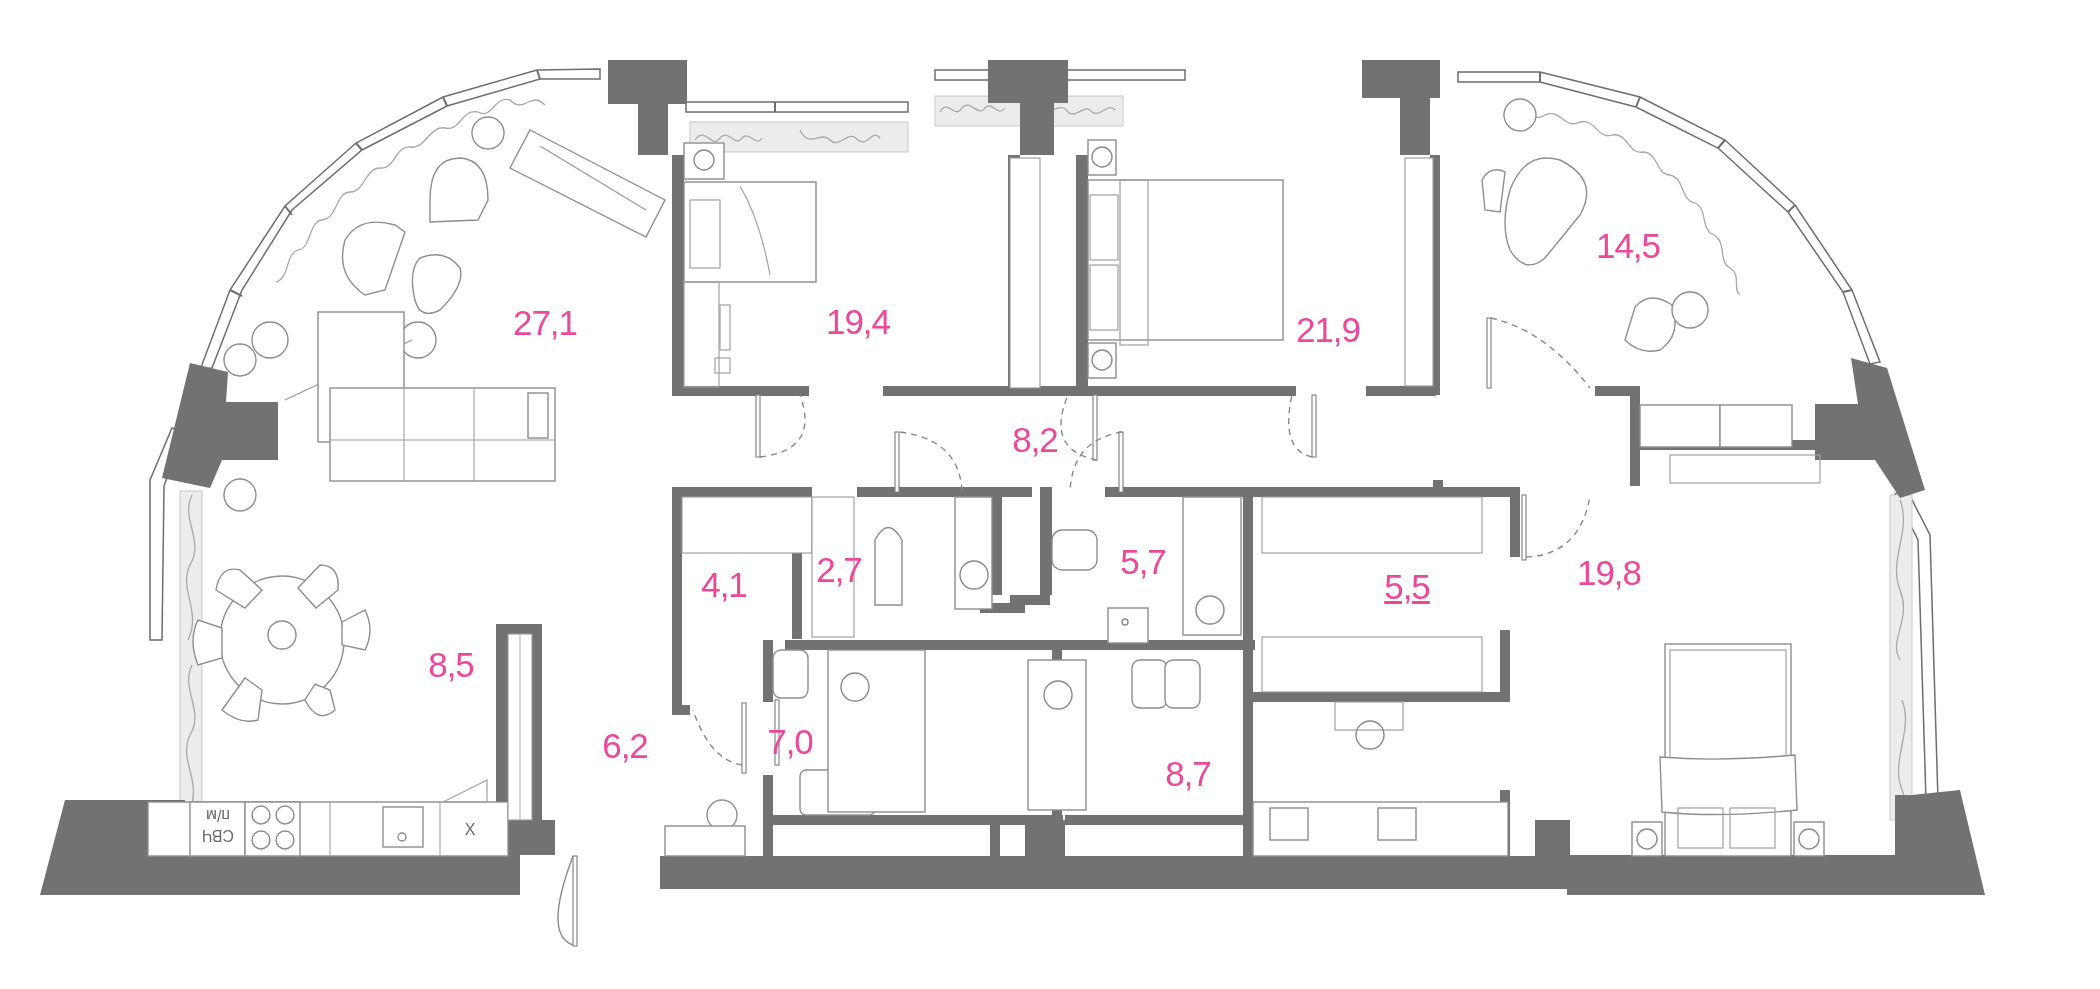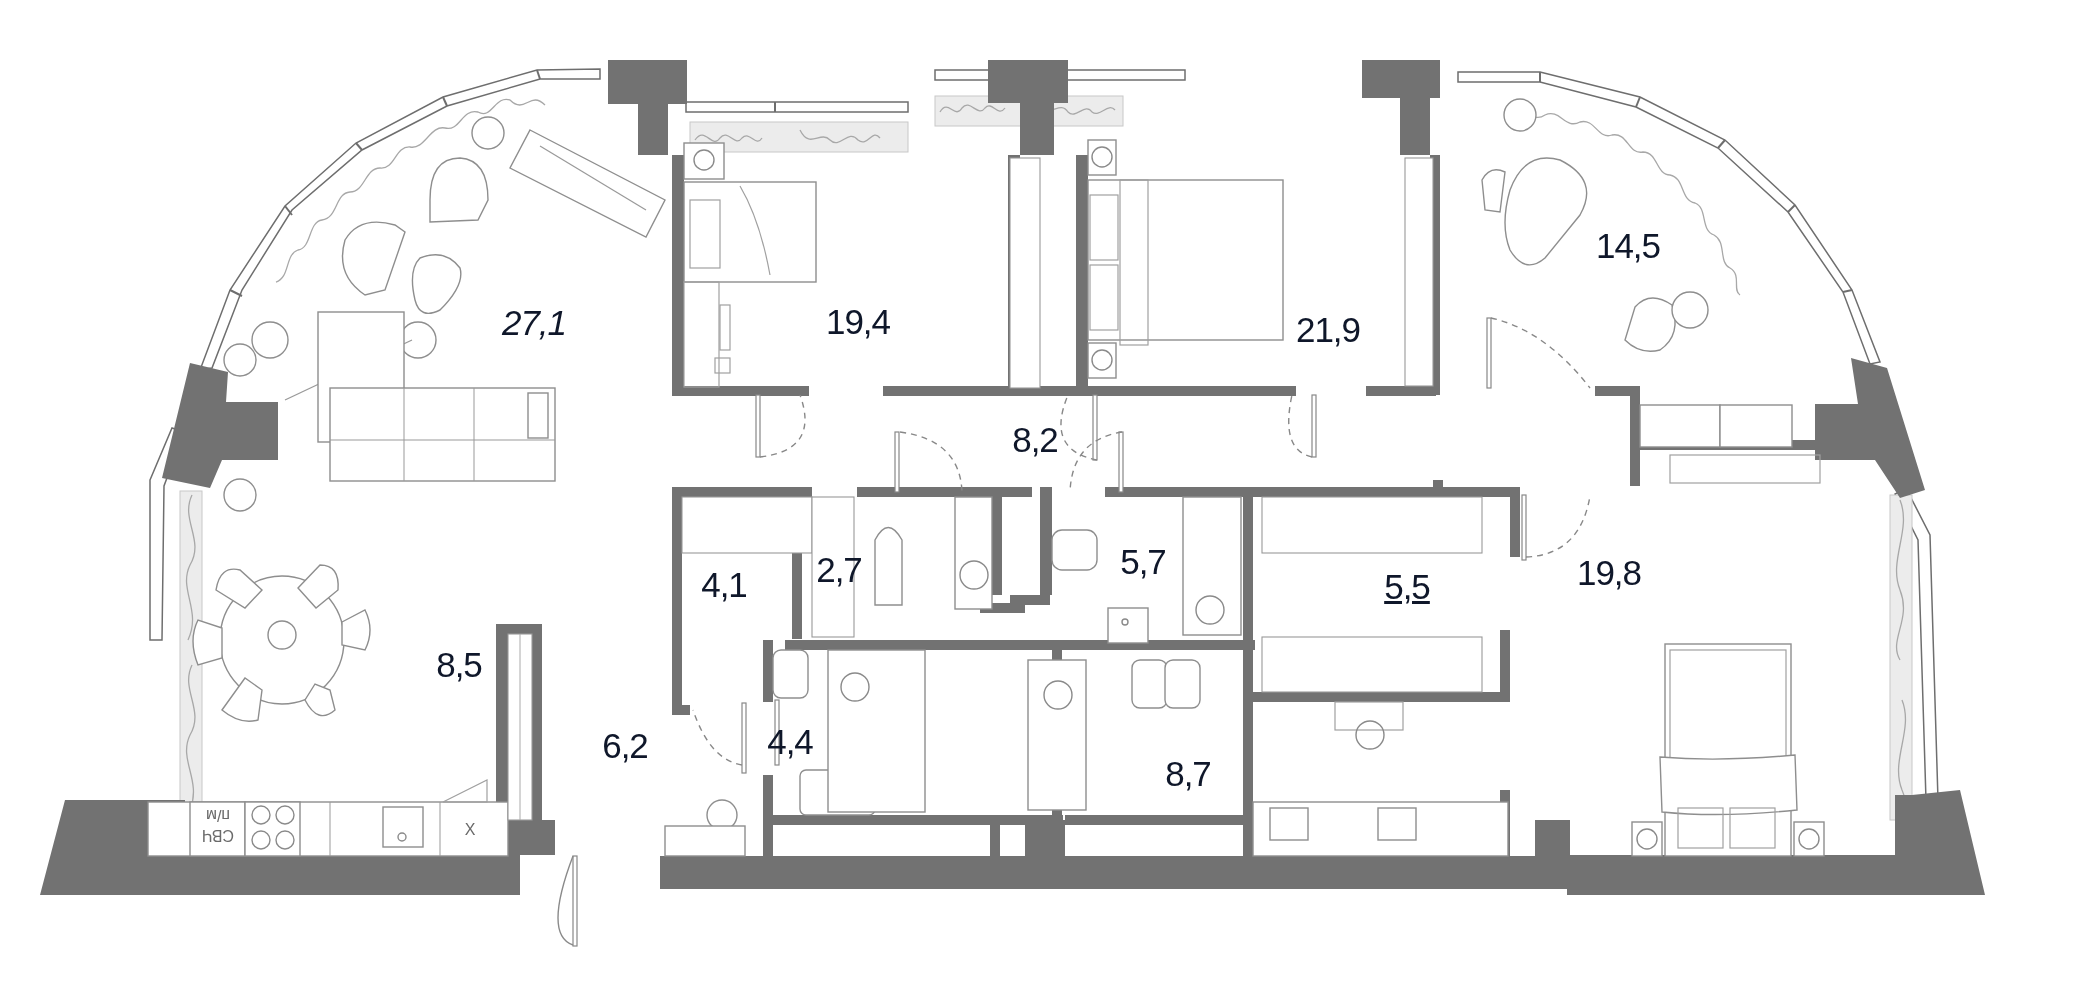"14,5" .room-label { color: #0f172a -> #ec4899 }
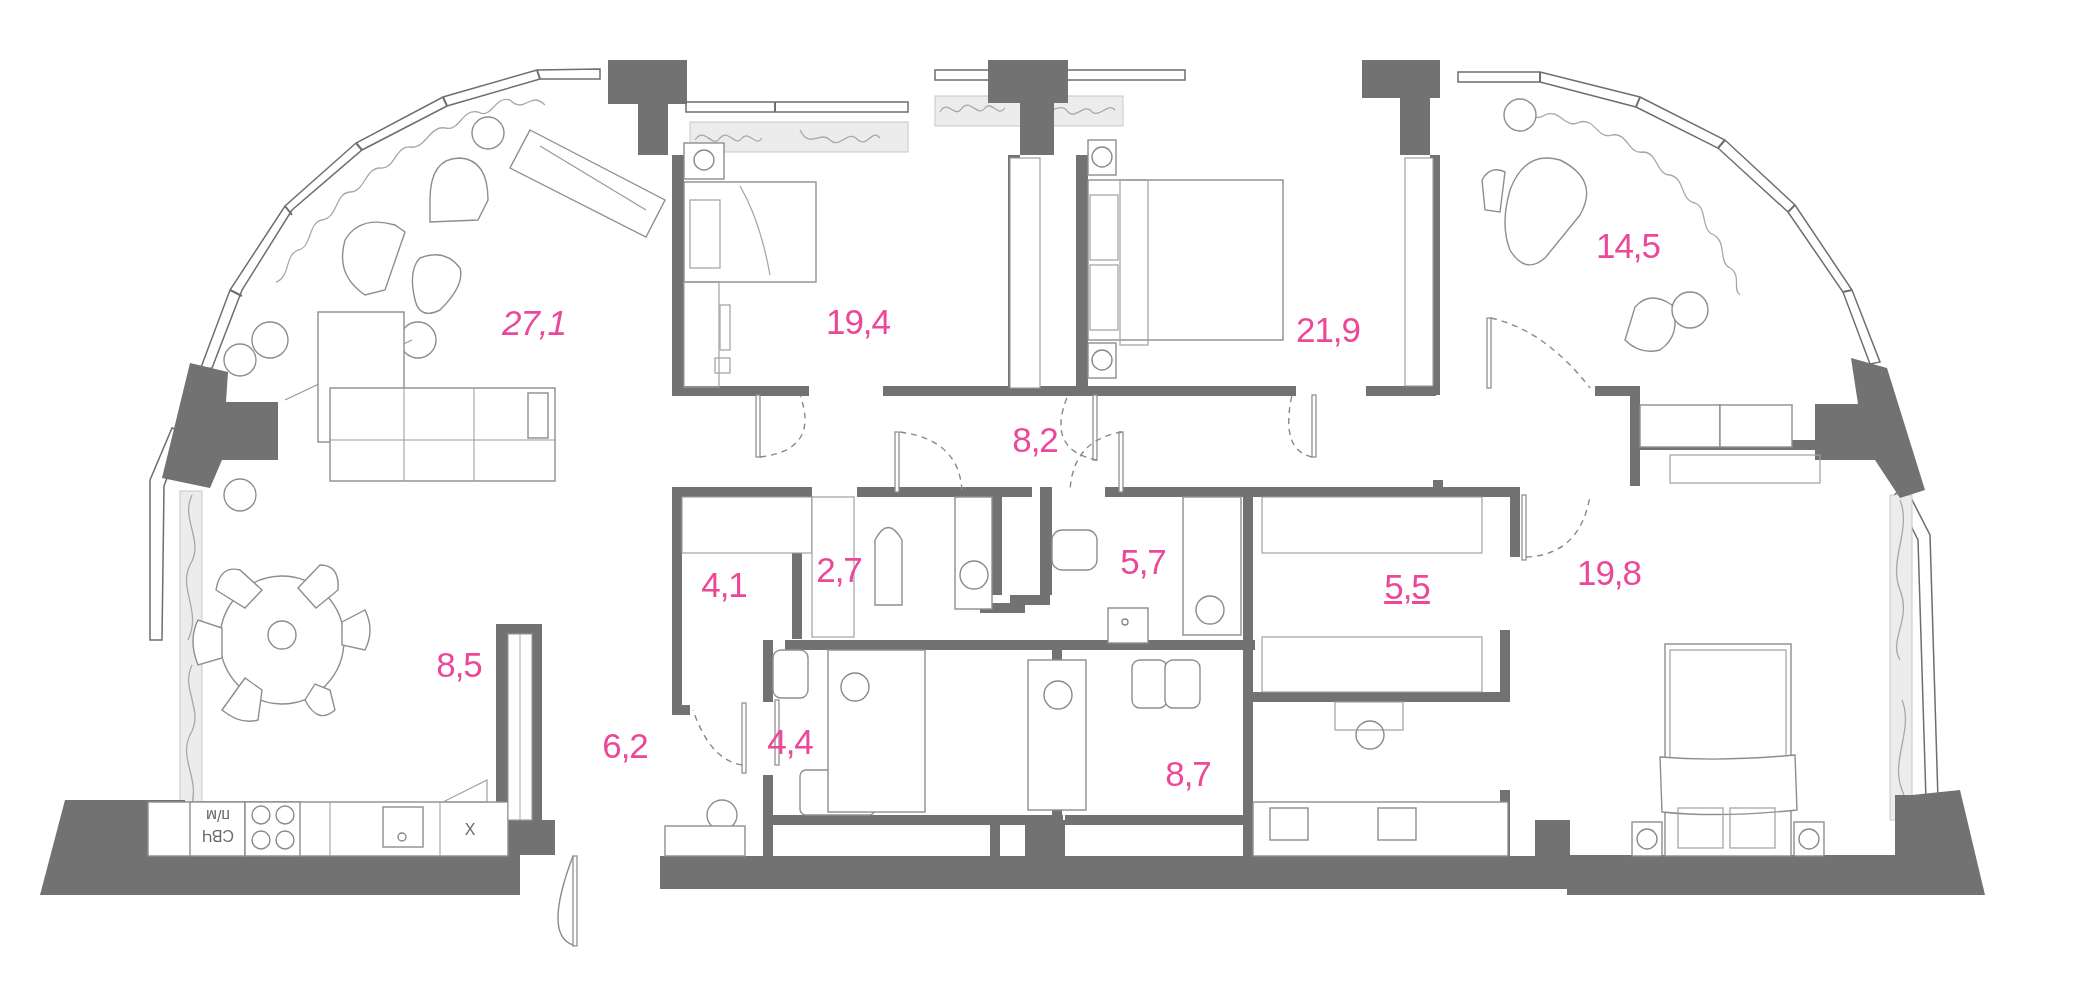"27,1" div.room-label { font-style: italic -> none; left: 534px -> 545px }
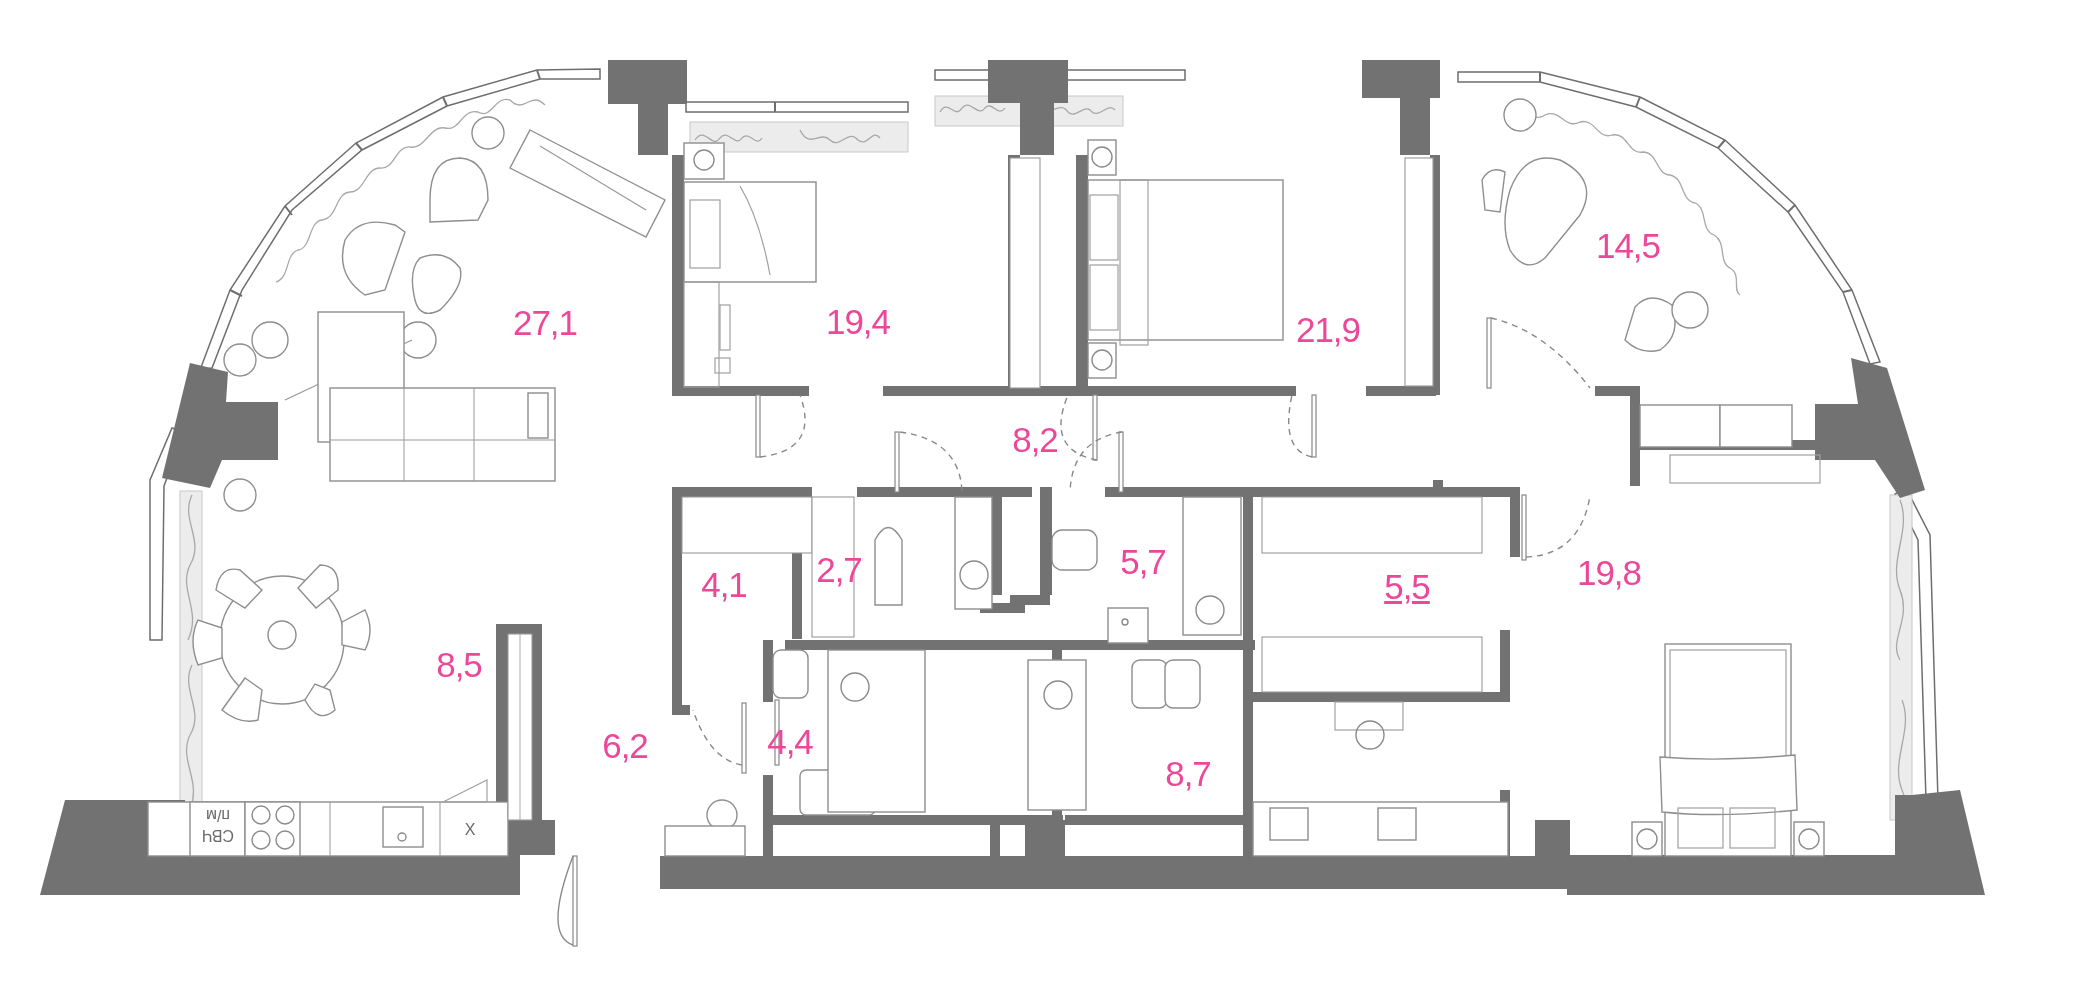"8,5" div.room-label { margin-left: 8px -> none }
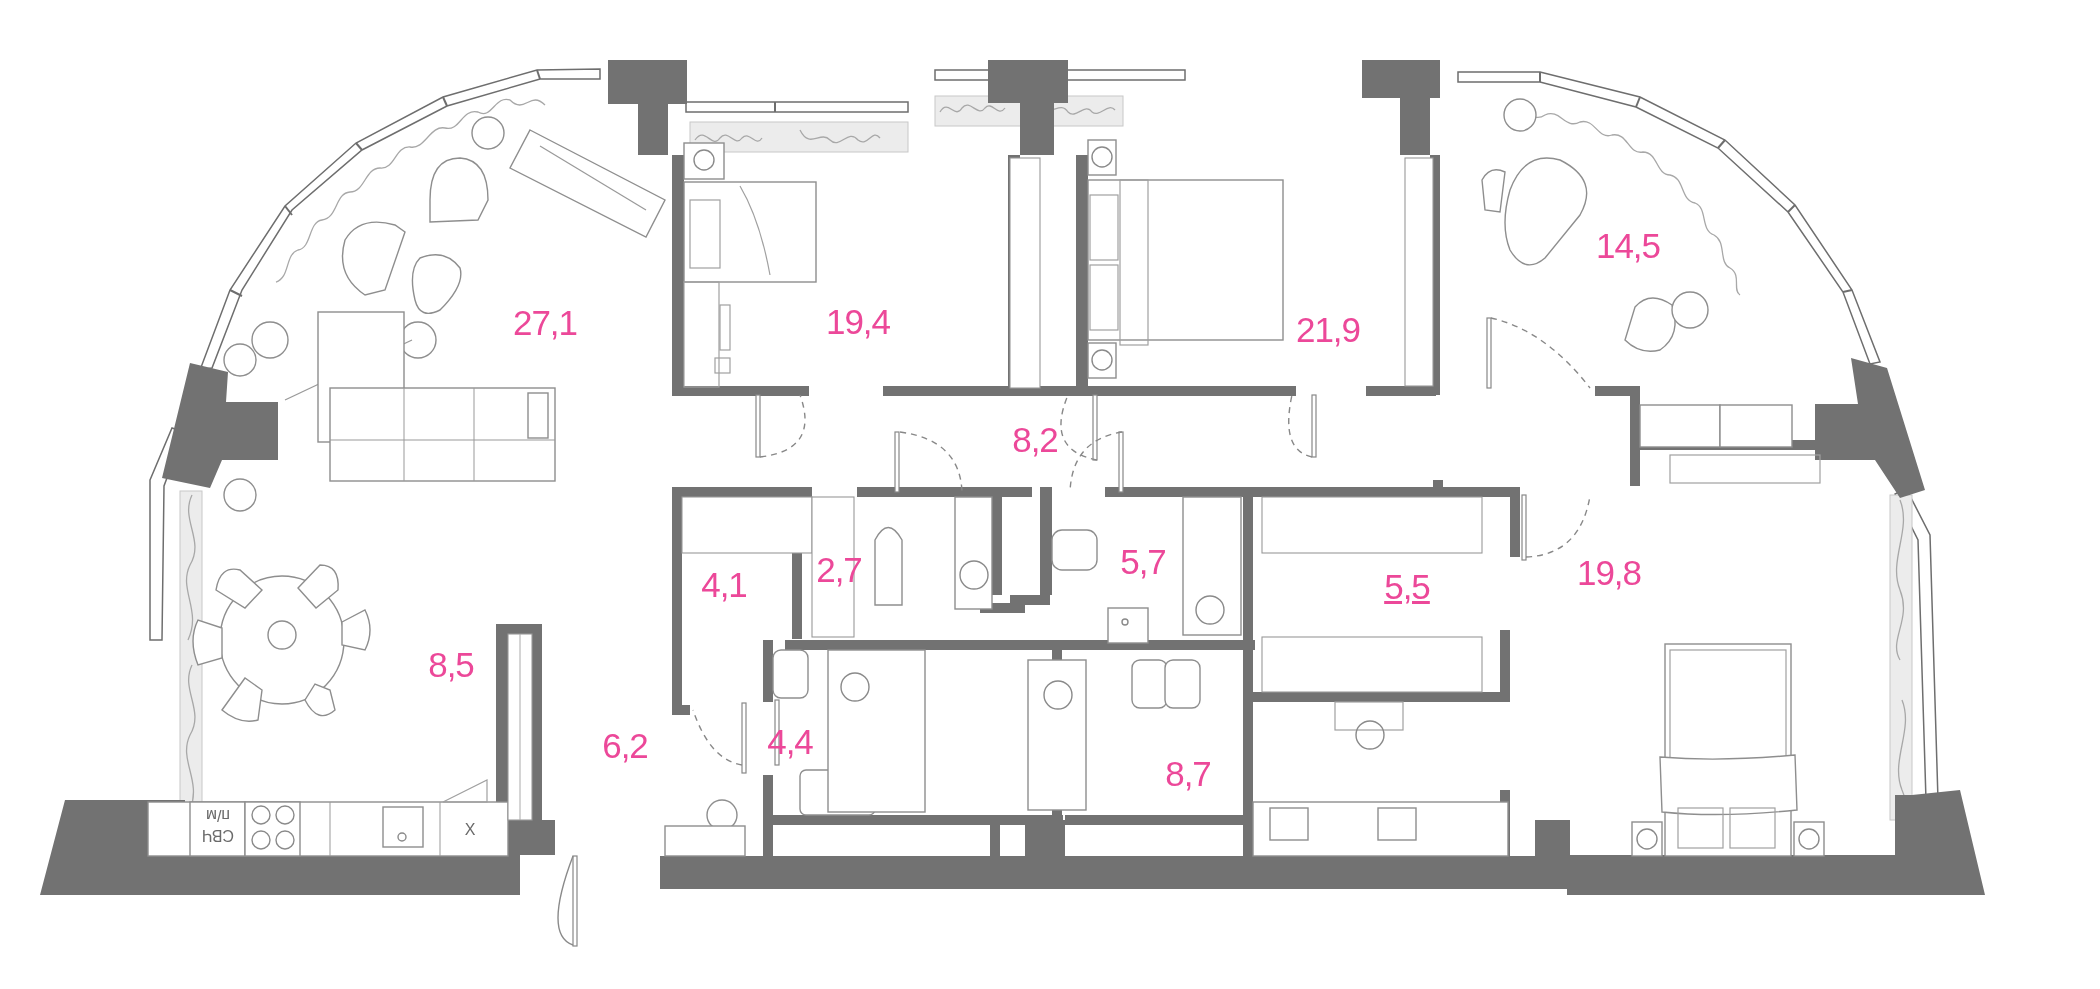"4,4" div.room-label { text: 4,4 -> 7,0 }
